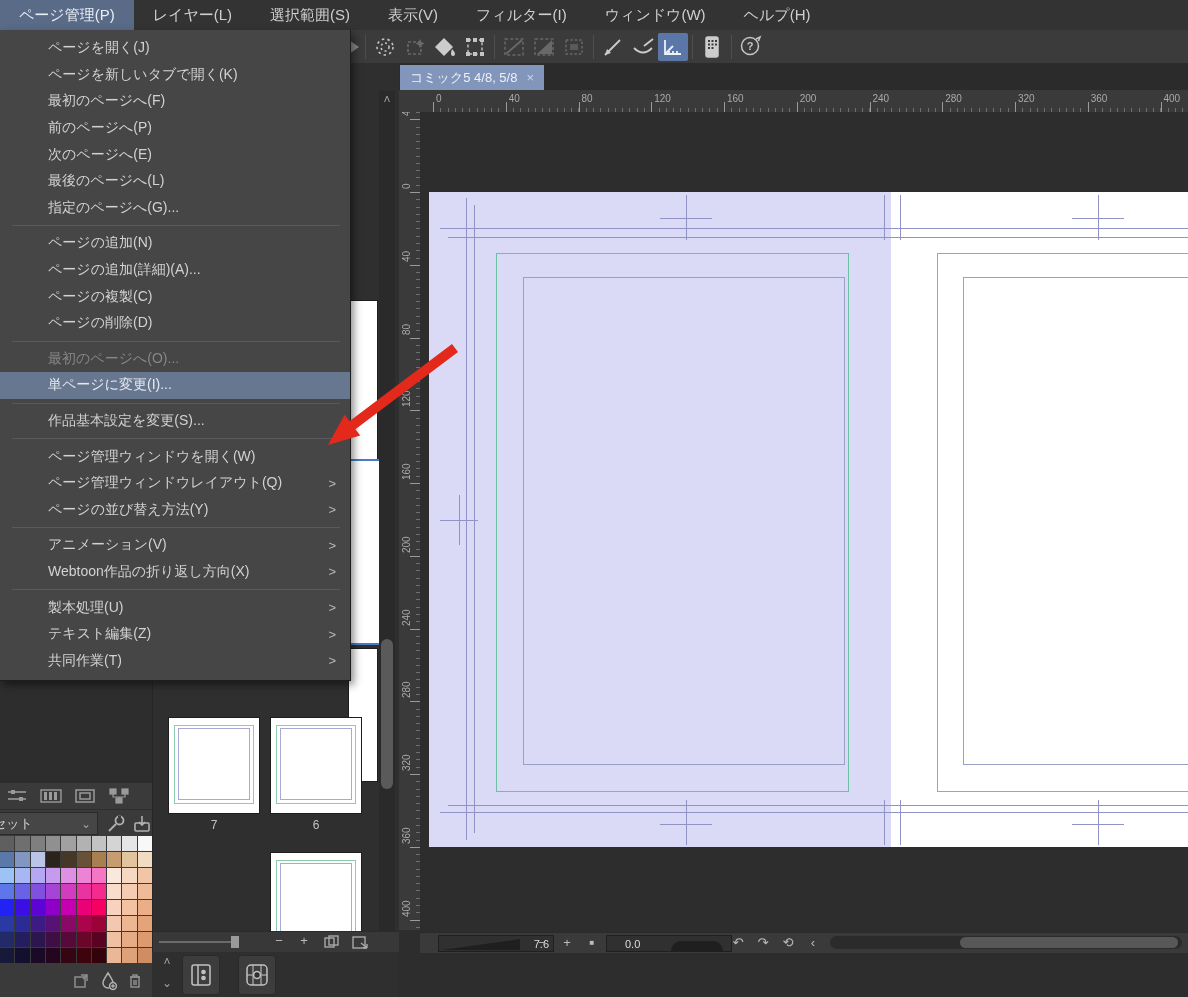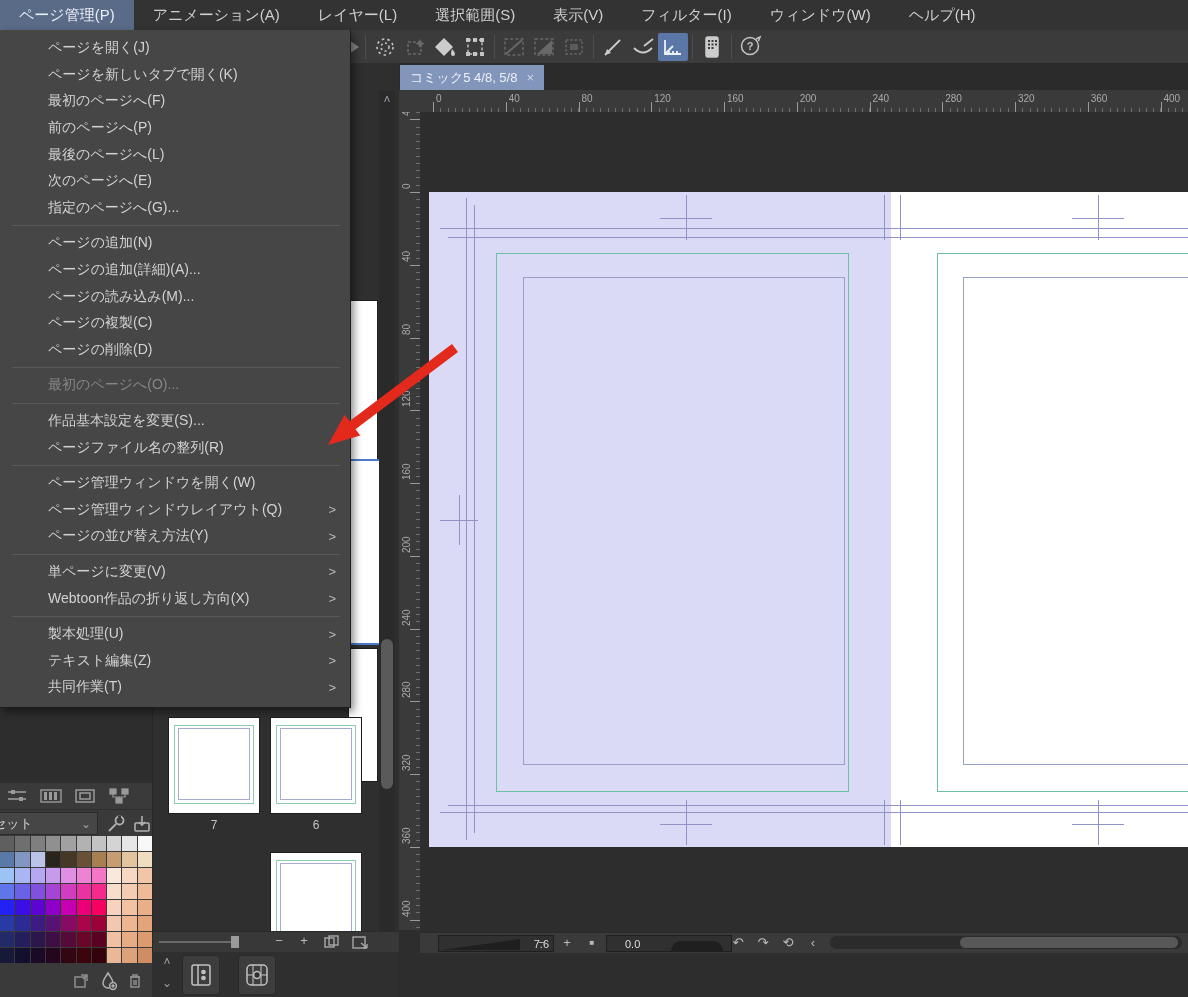"アニメーション(A)" div.mb-item { html: <div>アニメーション(A)</div> -> none }
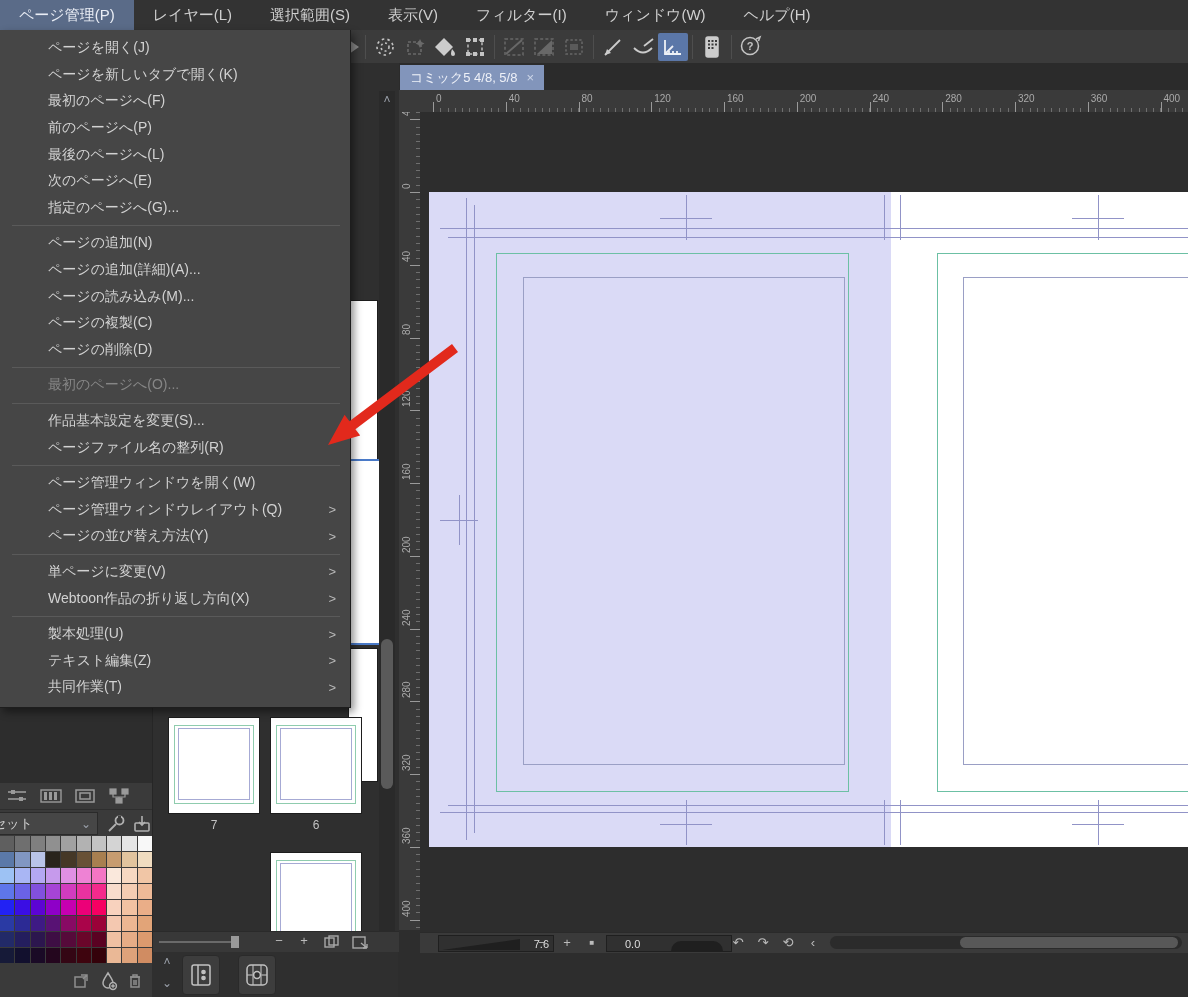"最後のページへ(L)" div.pm-row { order: before "次のページへ(E)" -> after "次のページへ(E)" }
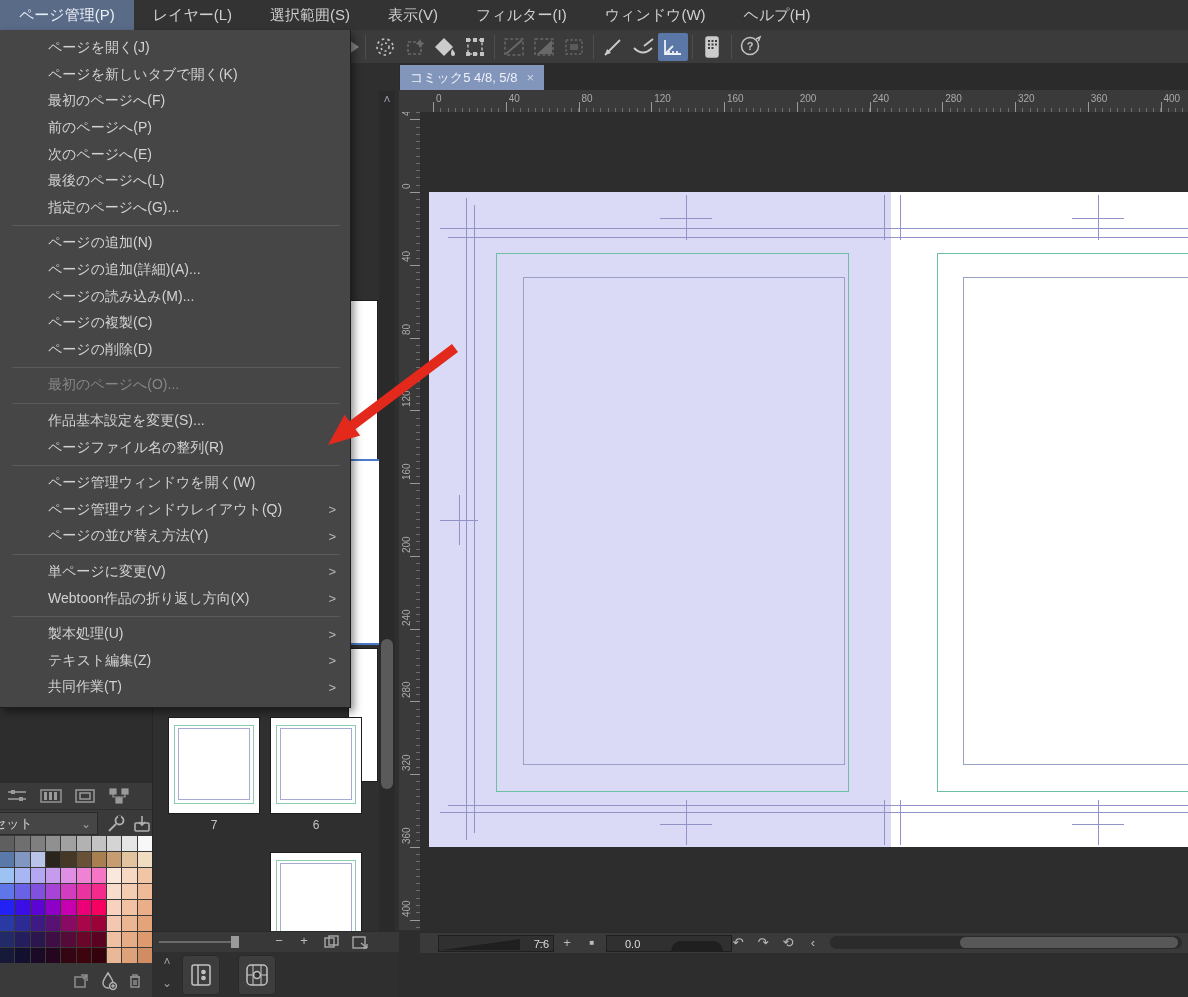"ページの読み込み(M)..." div.pm-row { html: <div> <span>ページの読み込み(M)...</span> </div> -> none }
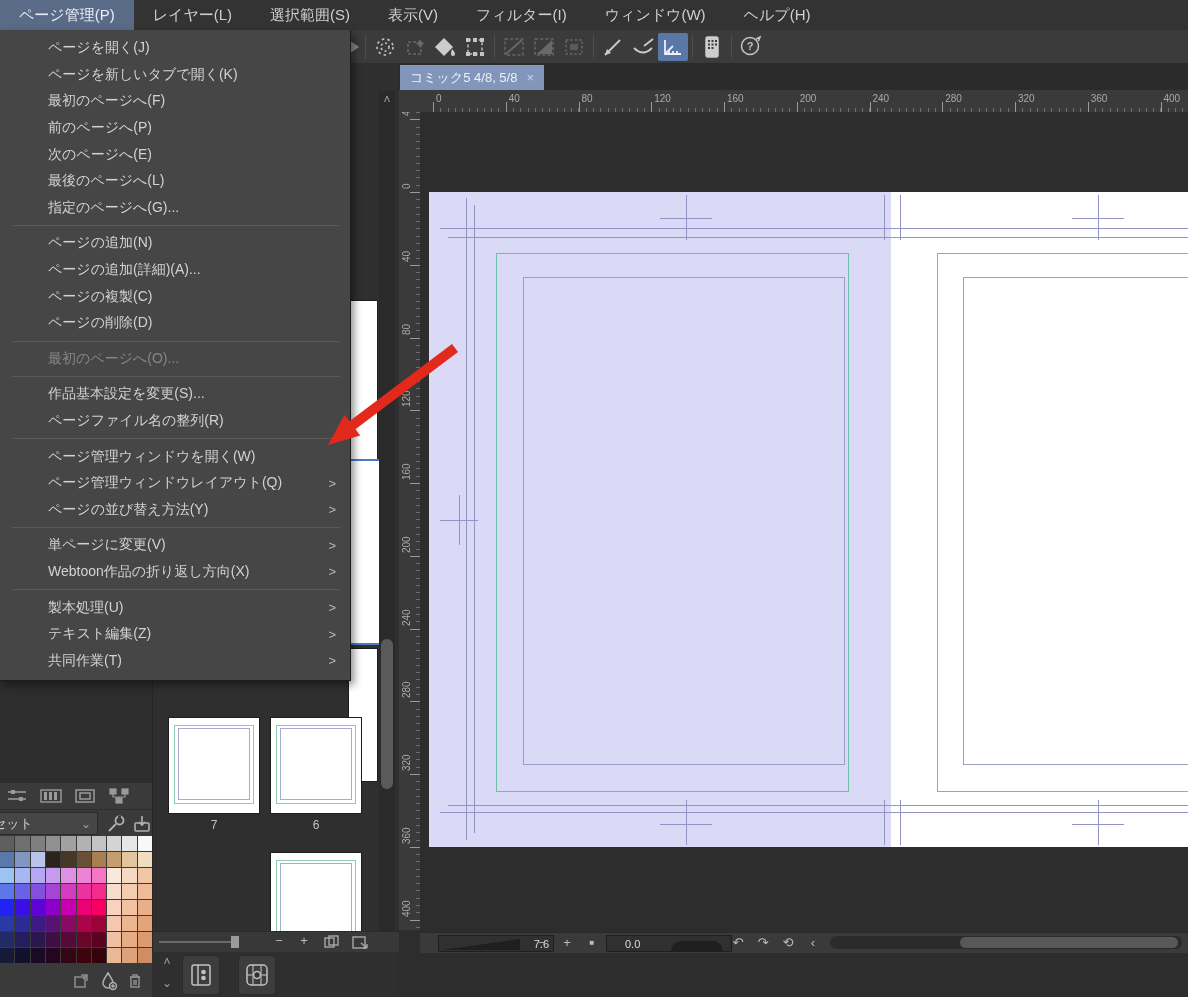"単ページに変更(I)..." div.pm-row { html: none -> <div> <span>単ページに変更(I)...</span> </div> }
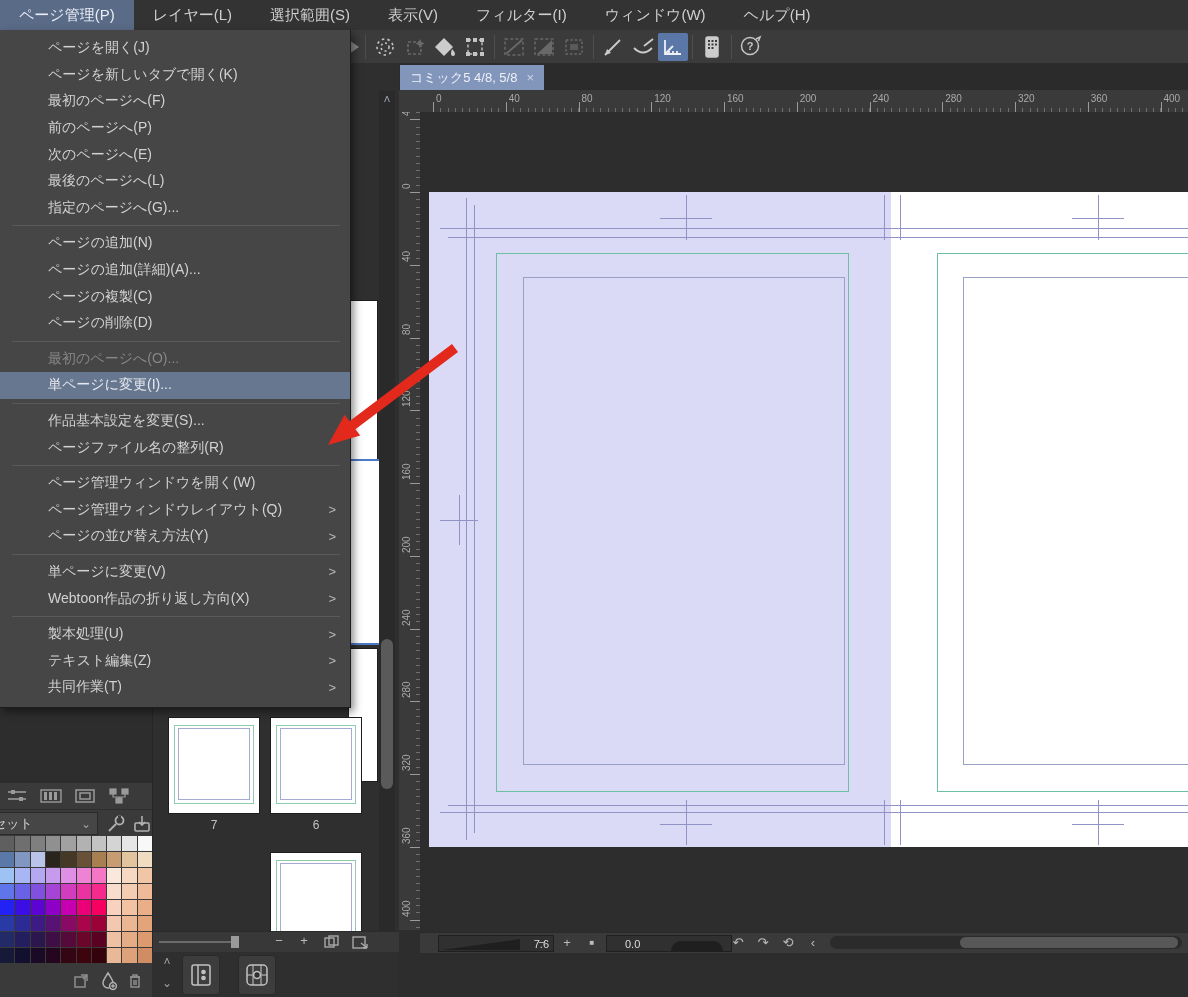"ページファイル名の整列(R)" div.pm-row { html: <div> <span>ページファイル名の整列(R)</span> </div> -> none }
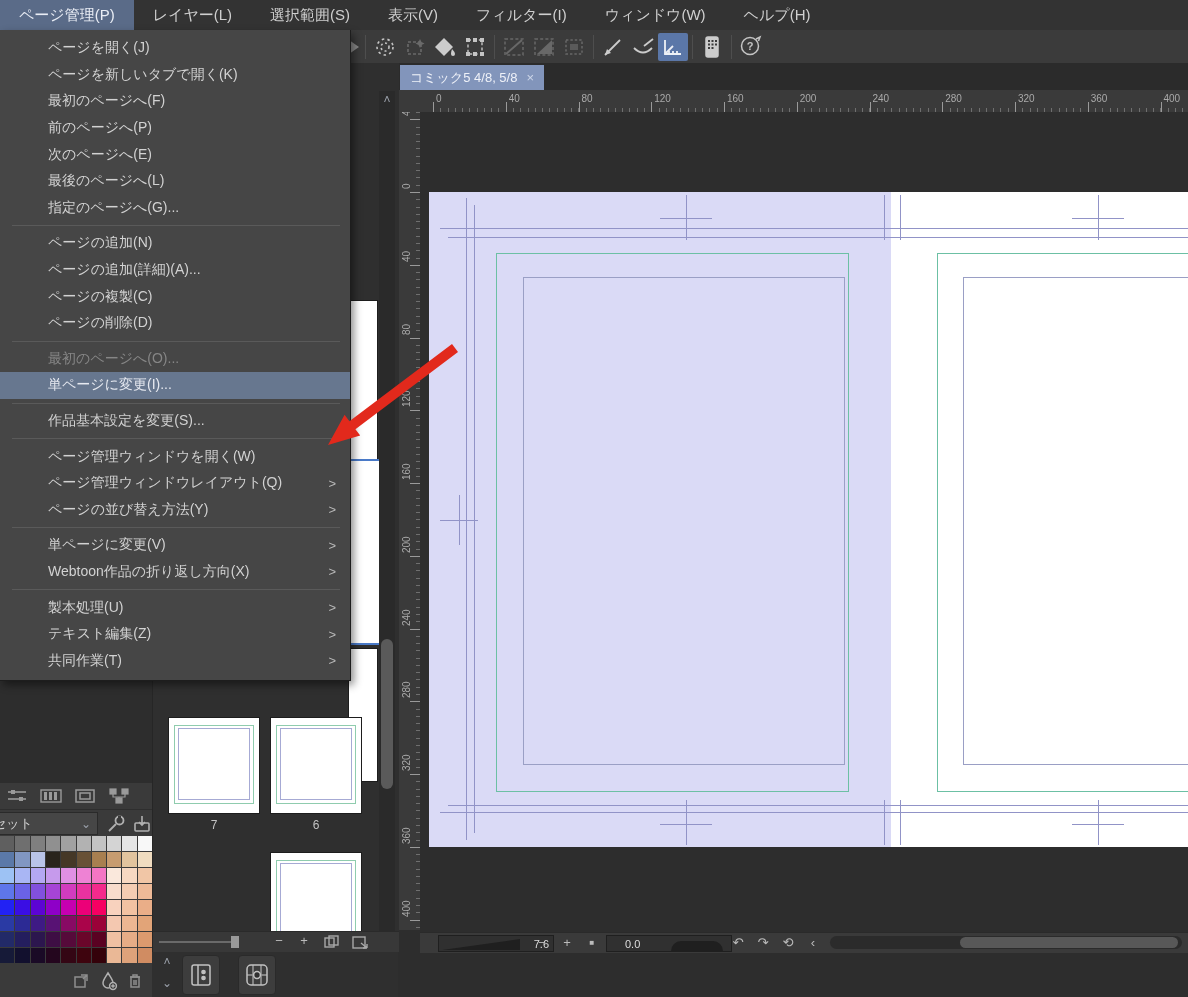"単ページに変更(V)" span { text: 単ページに変更 -> アニメーション }
